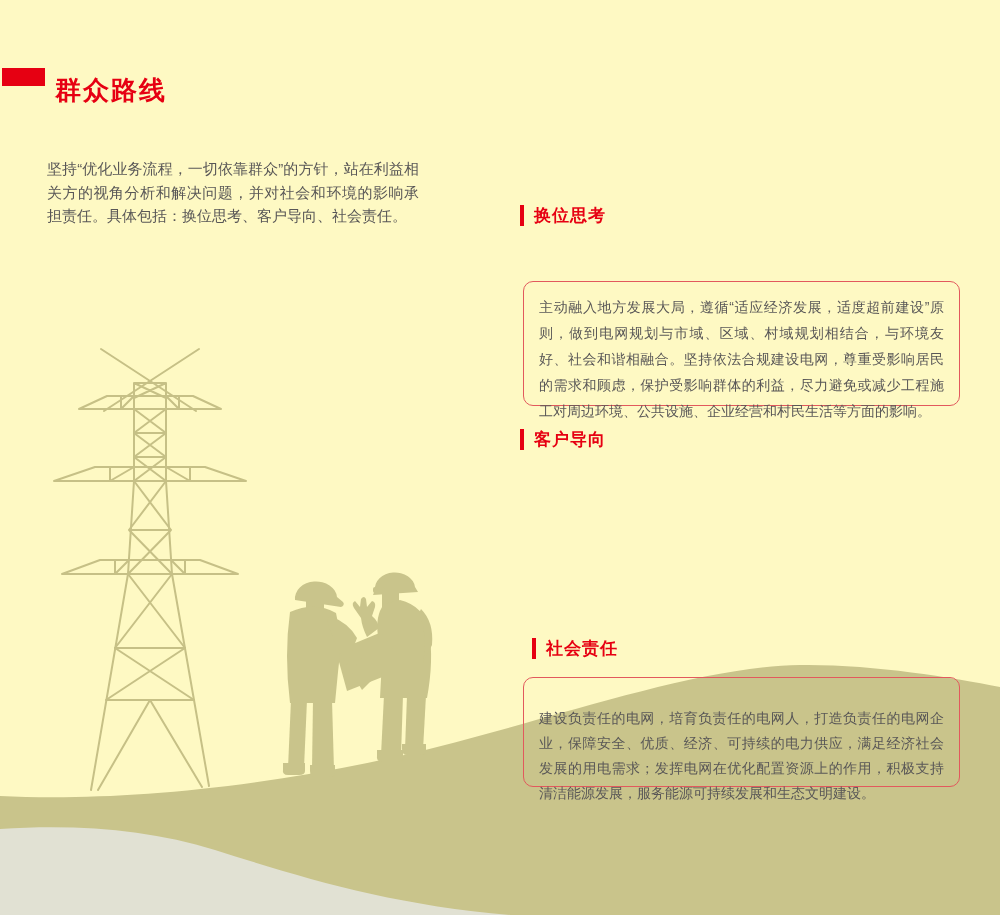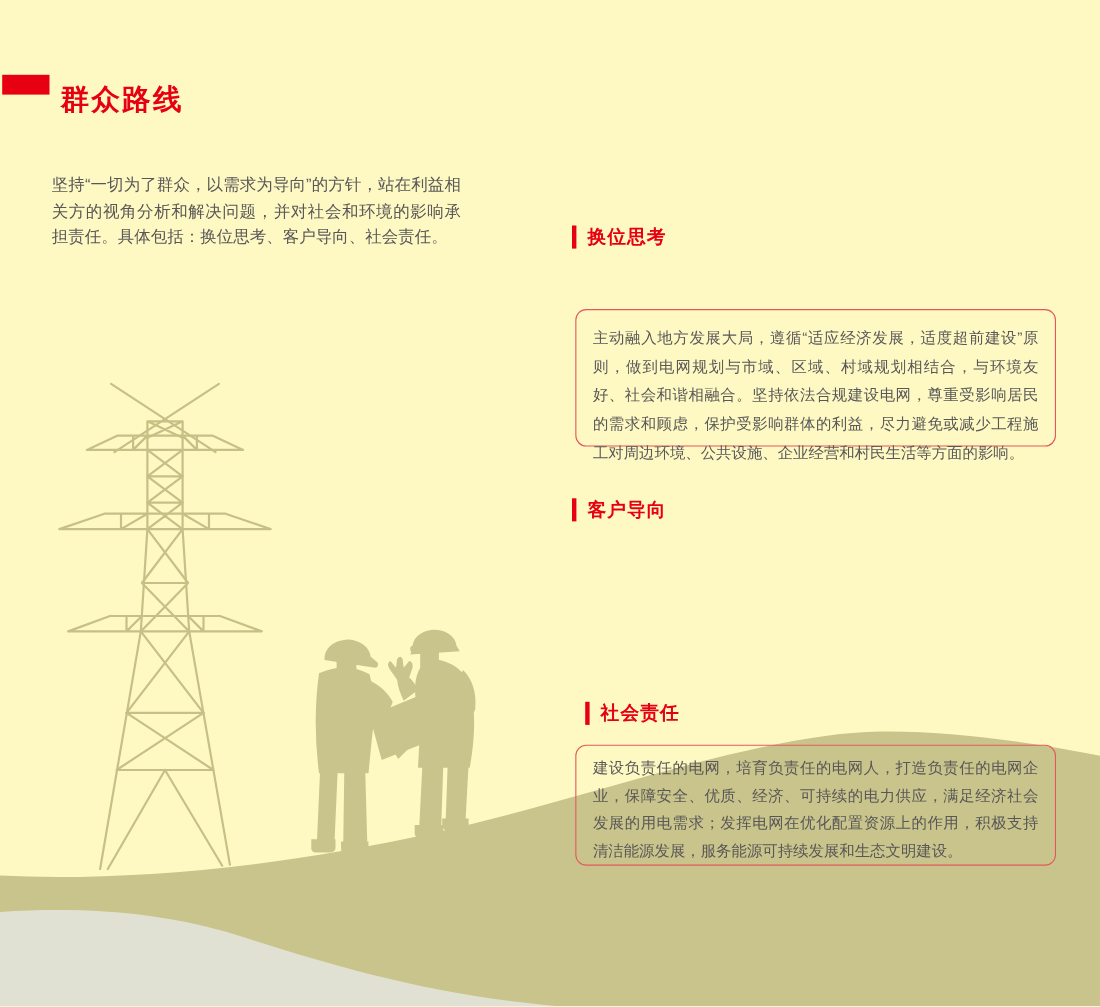"坚持“一切为了群众，以需求为导向”的方针，站在利益相关方的视角分析和解决问题，并" p.intro { text: 一切为了群众，以需求为导向 -> 优化业务流程，一切依靠群众 }
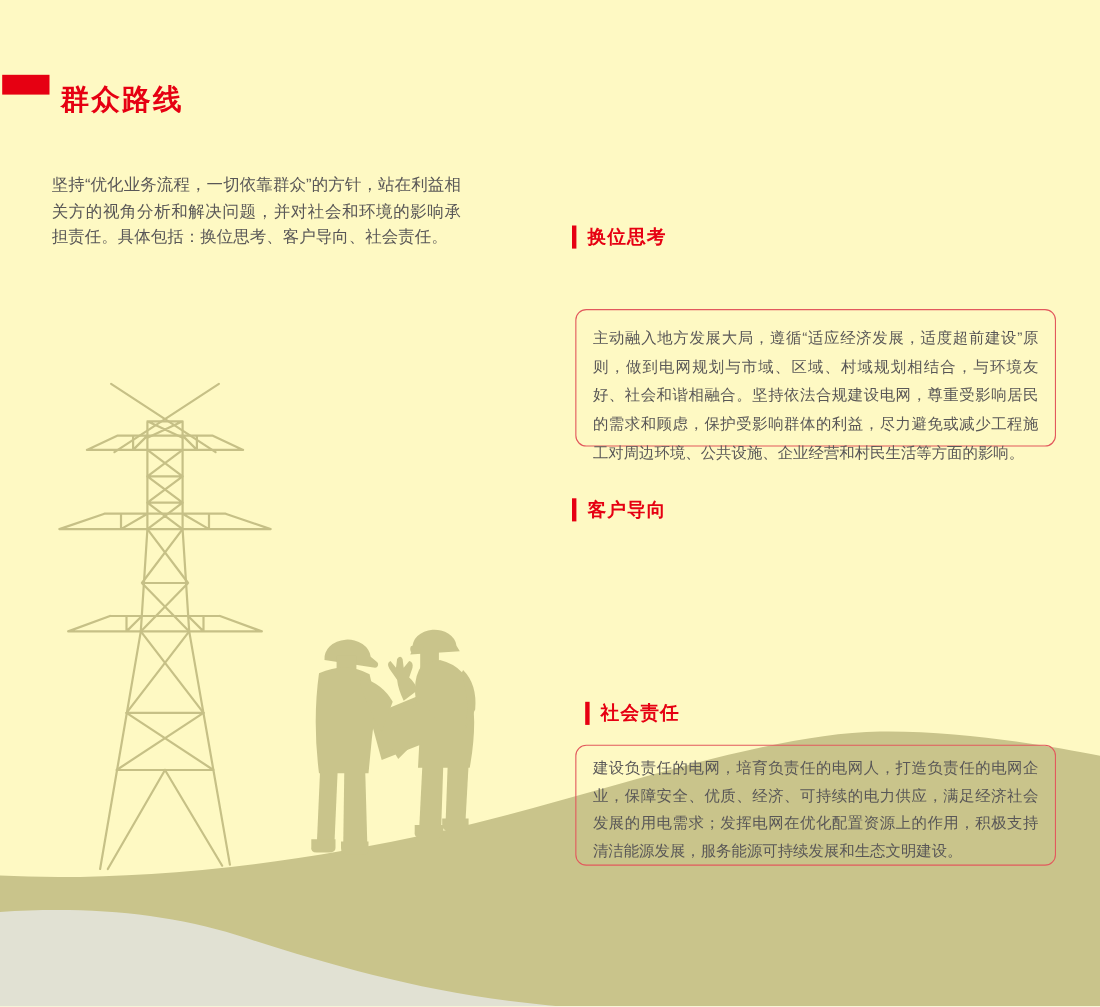"客户导向" .h2 { margin-top: 24px -> none }
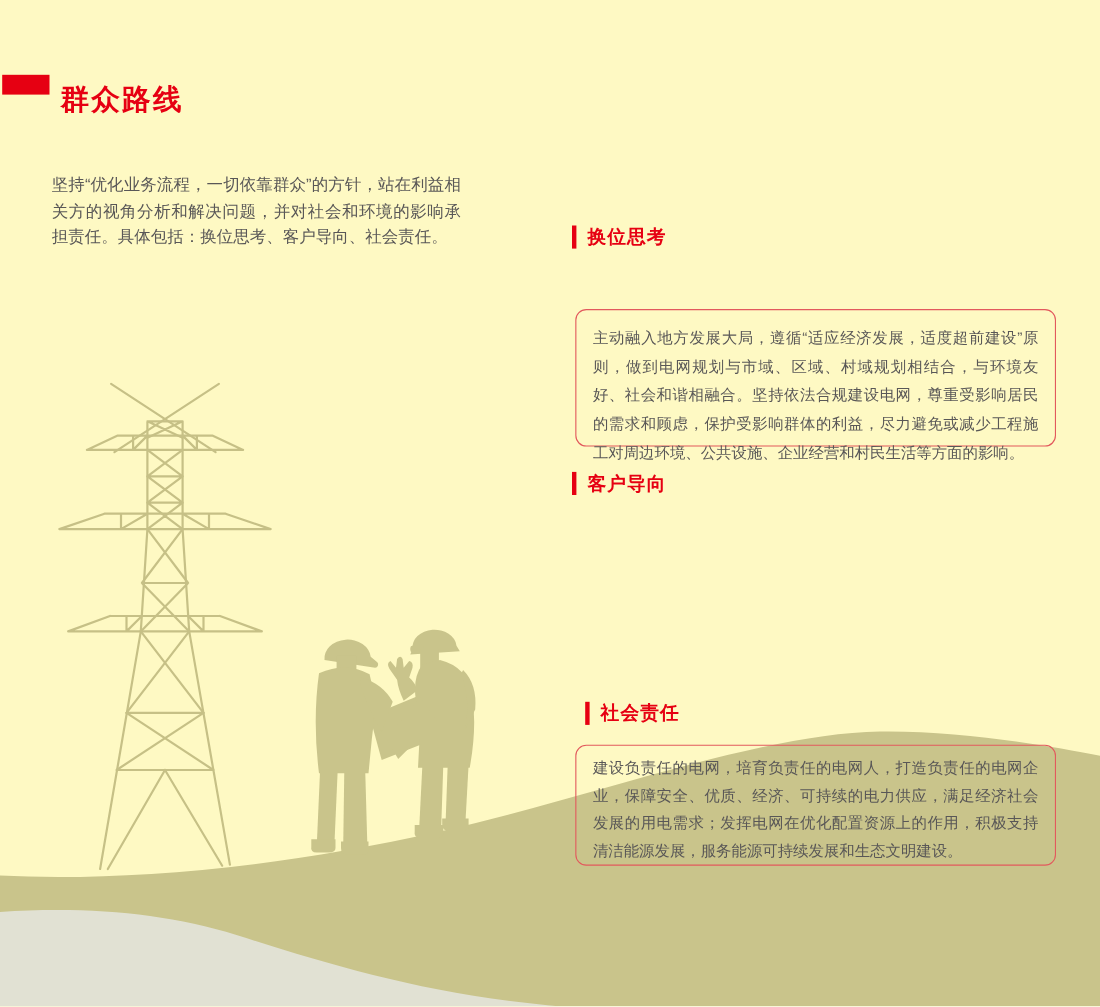"建设负责任的电网，培育负责任的电网人，打造负责任的电网企业，保障安全、优质、经济" .b3 { padding-top: 8px -> 28px }
